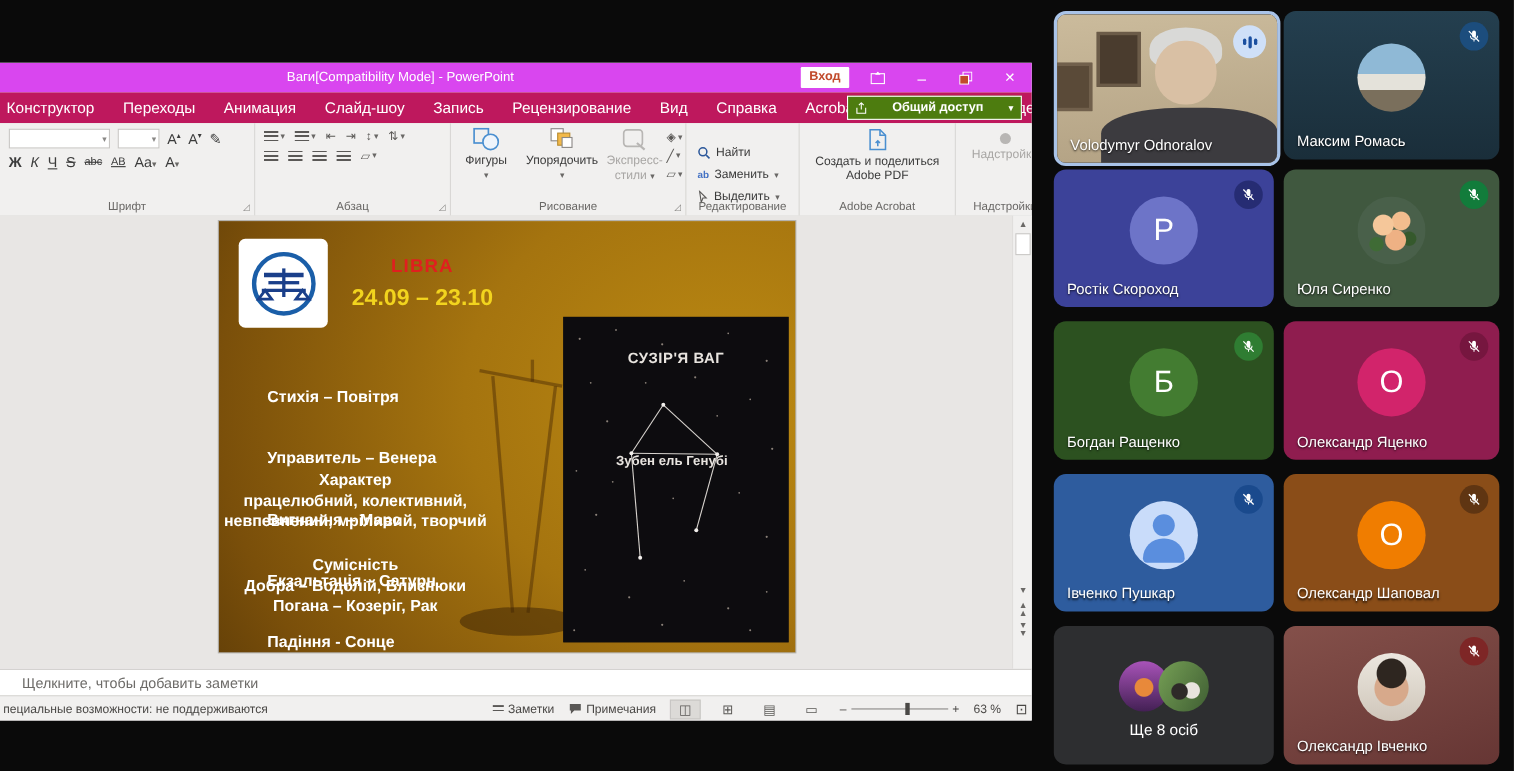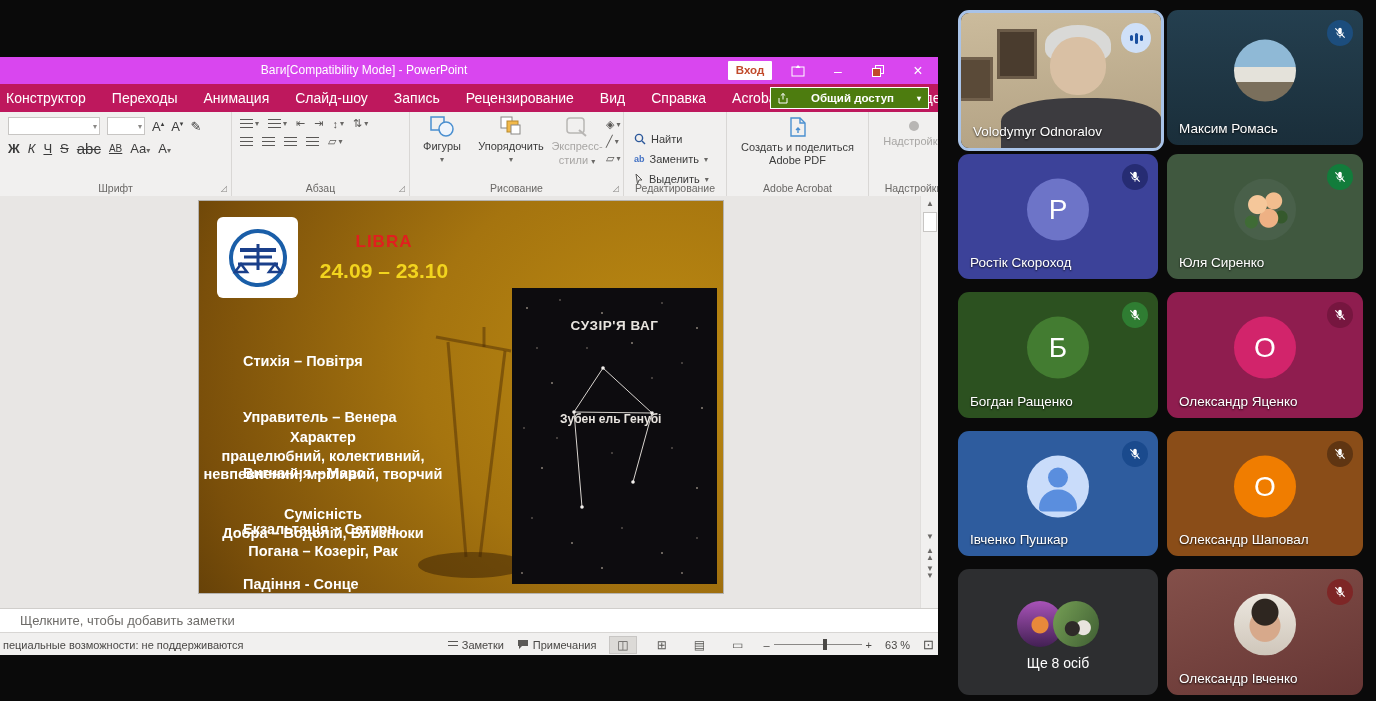"abc" span.fbtn { font-size: 15px -> 10px }
